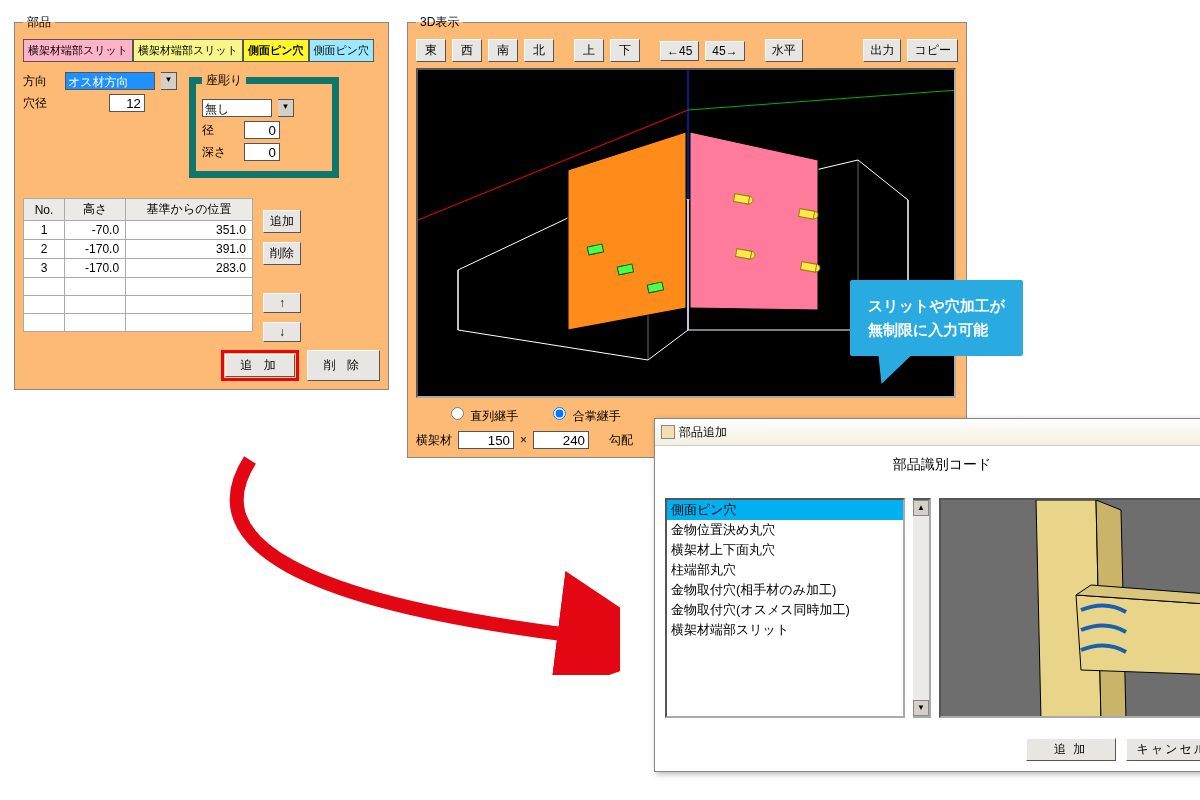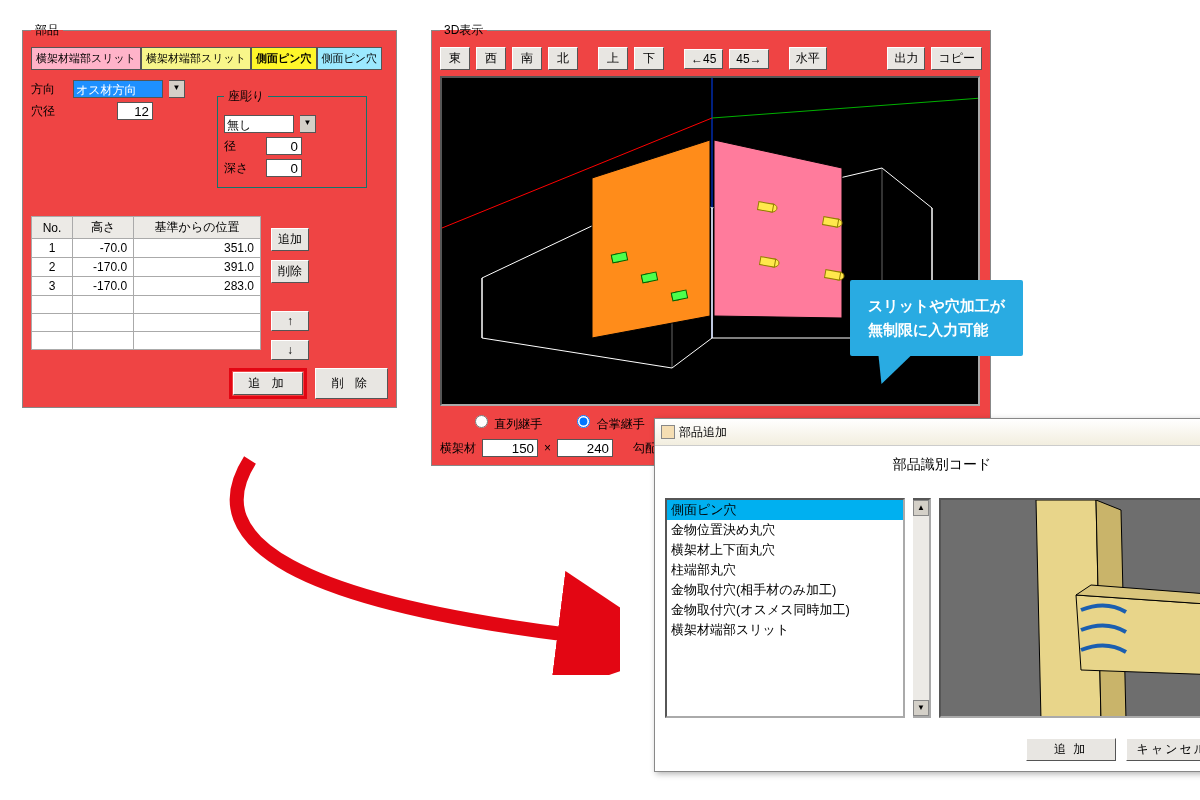"部品" fieldset { background: #ef4444 -> #fdba74; margin: 12px -> 4px }
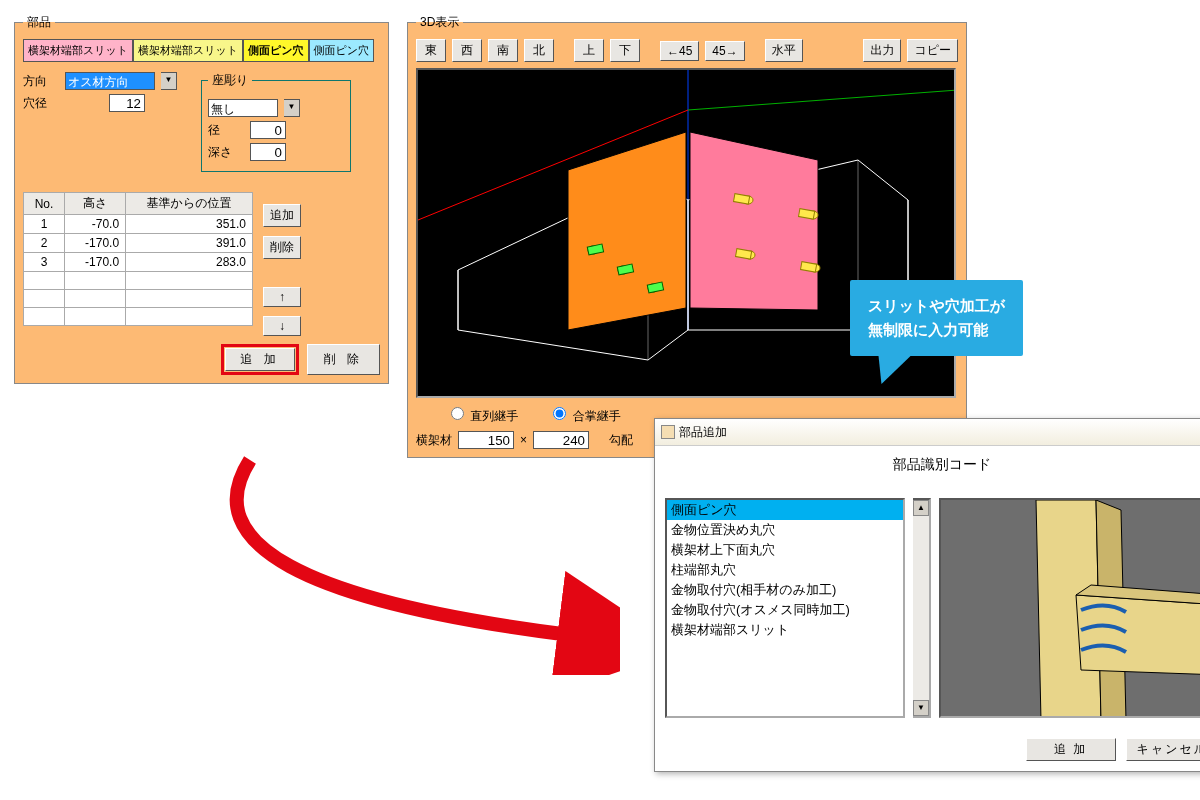"方向" .upper-row { gap: 20px -> 8px }
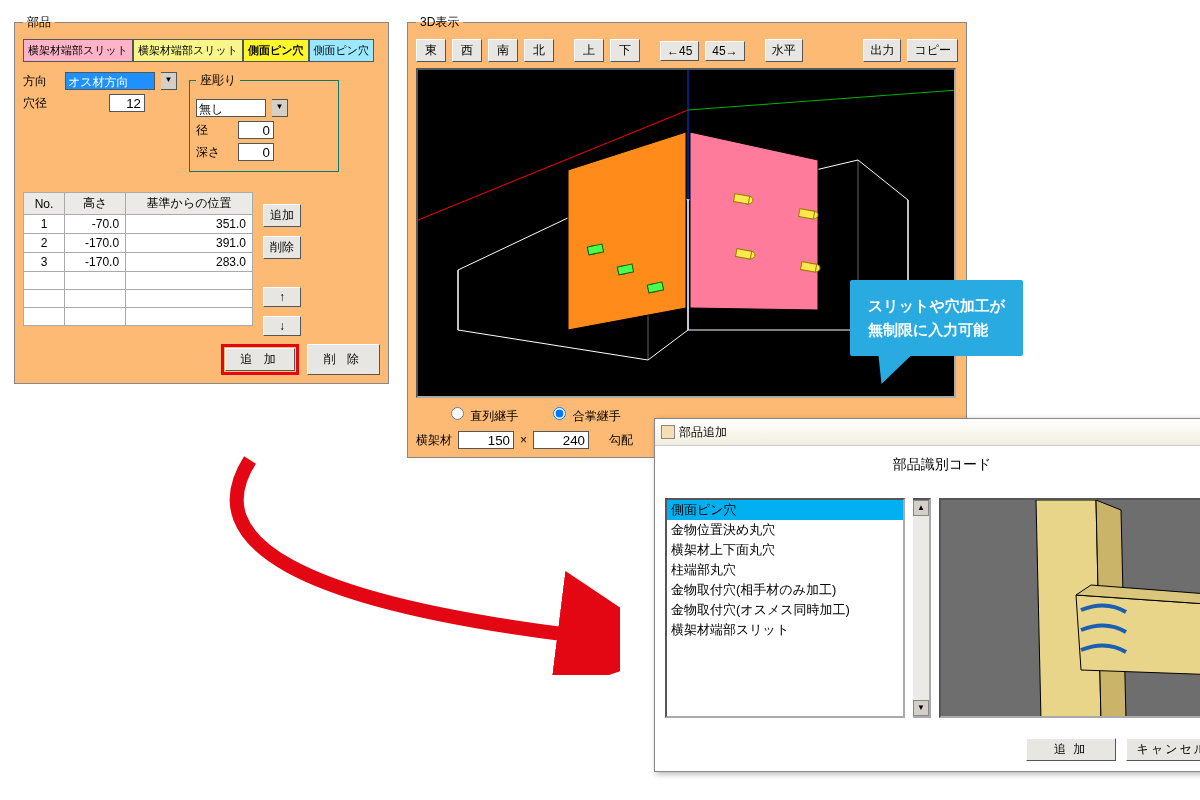"座彫り" .zaguri { border: 1px solid #0f766e -> 7px solid #0f766e }
